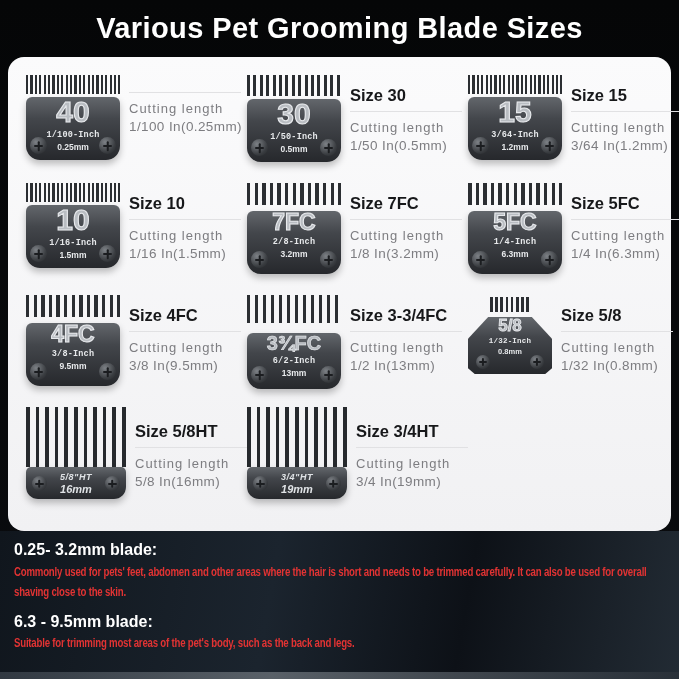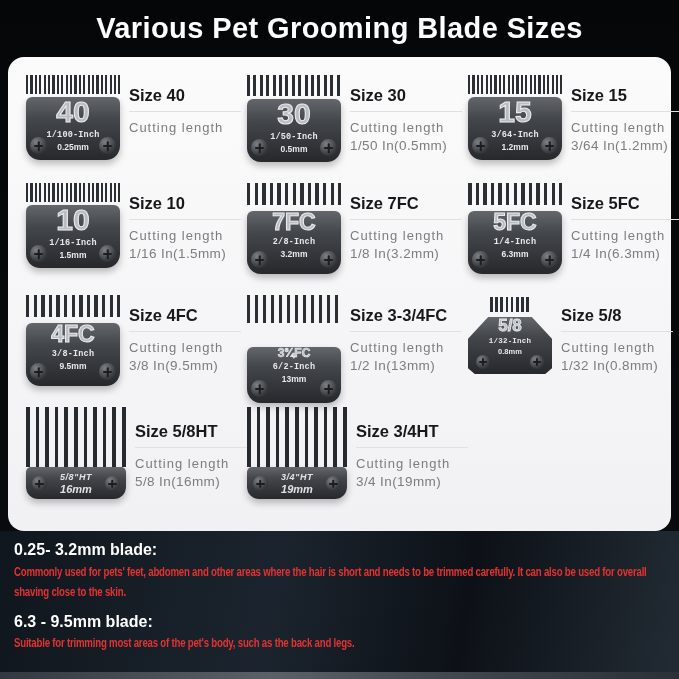"Size 40" div.csize { html: <div>Size 40</div> -> none }
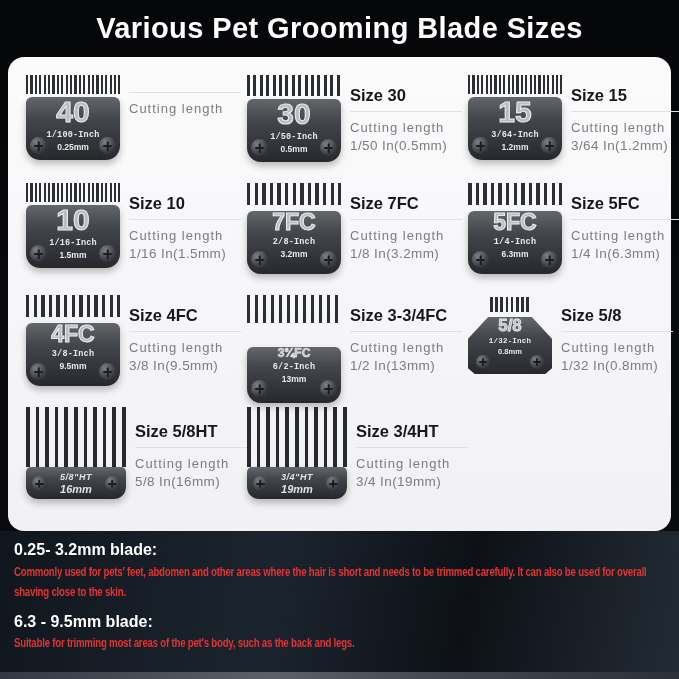"1/100 In(0.25mm)" div.cl2 { html: none -> <div>1/100 In(0.25mm)</div> }
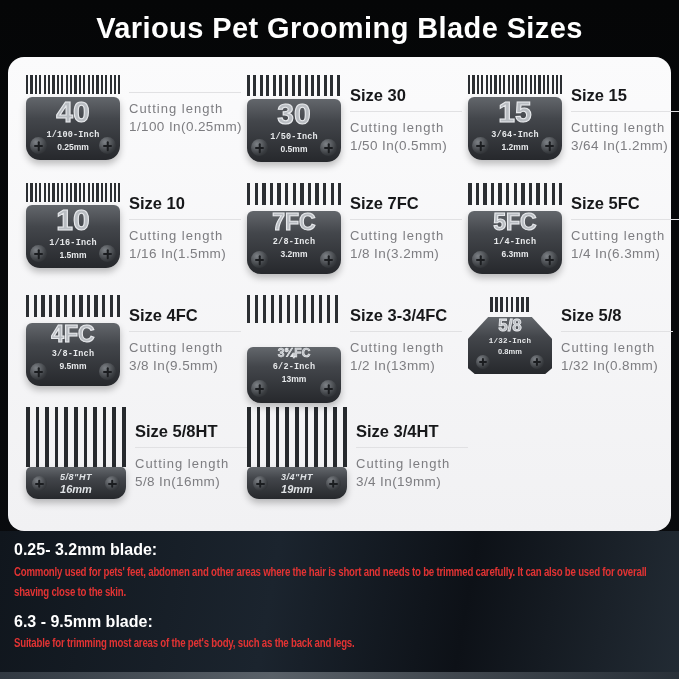"3¾FC" .num-sm .bnum { font-size: 12px -> 20px; margin-top: 24px -> 10px }
